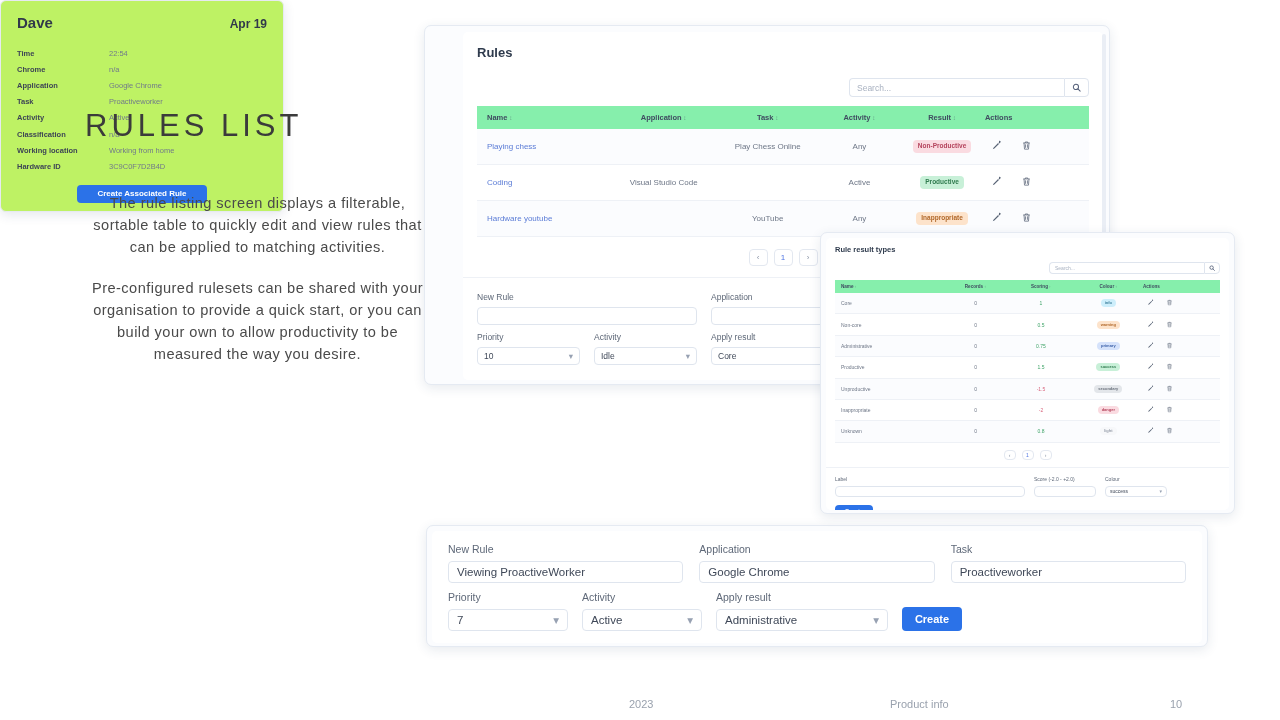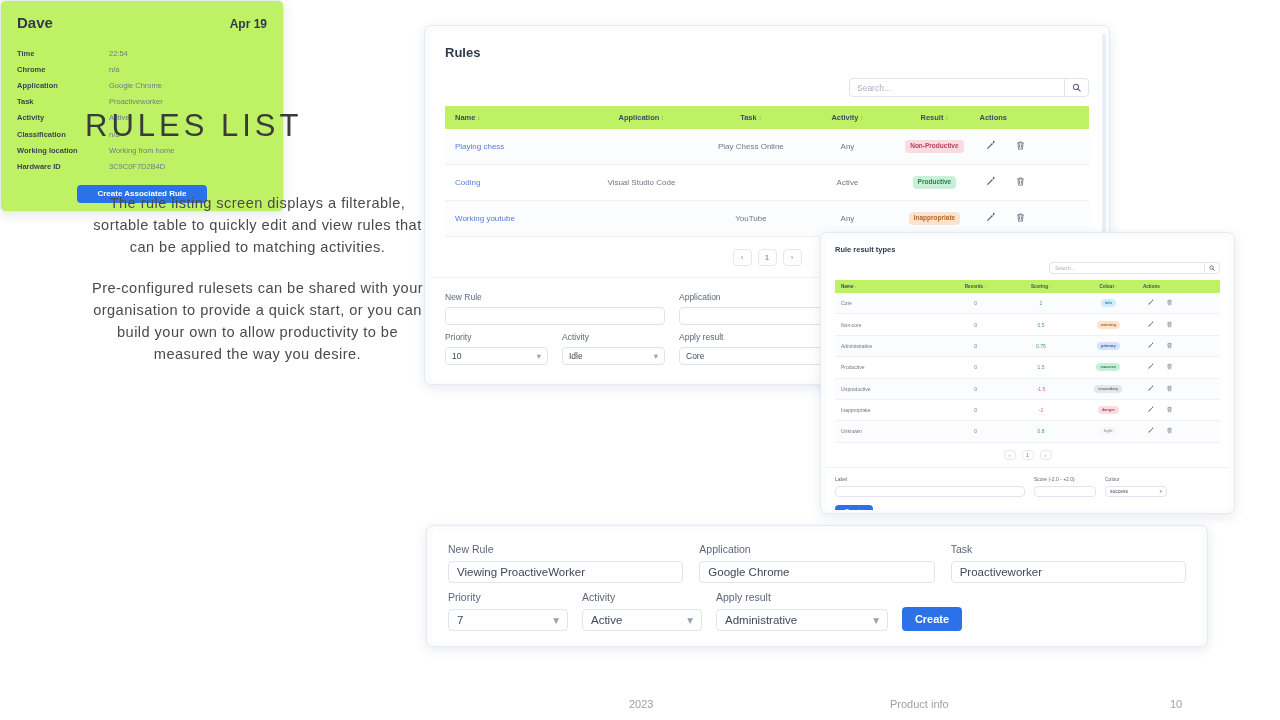"Rules" #rules-panel { padding-left: none -> 32px }
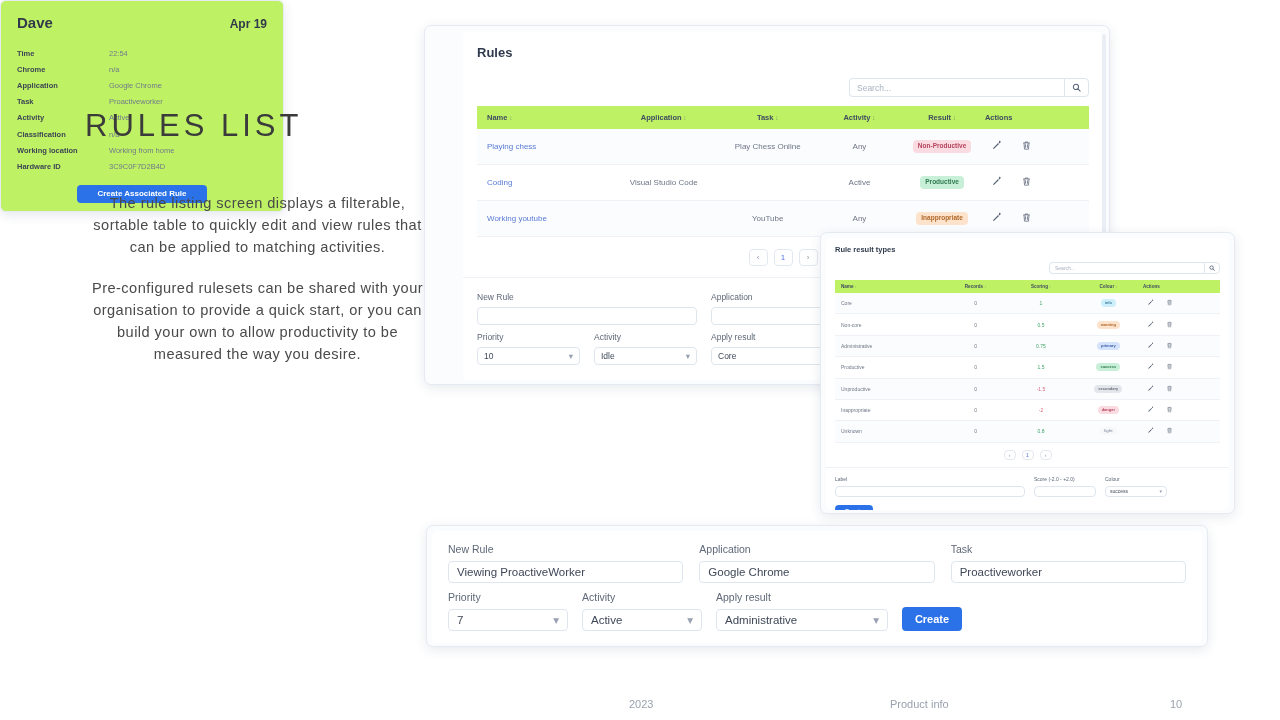"Name" thead th { background: #bef264 -> #86efac }
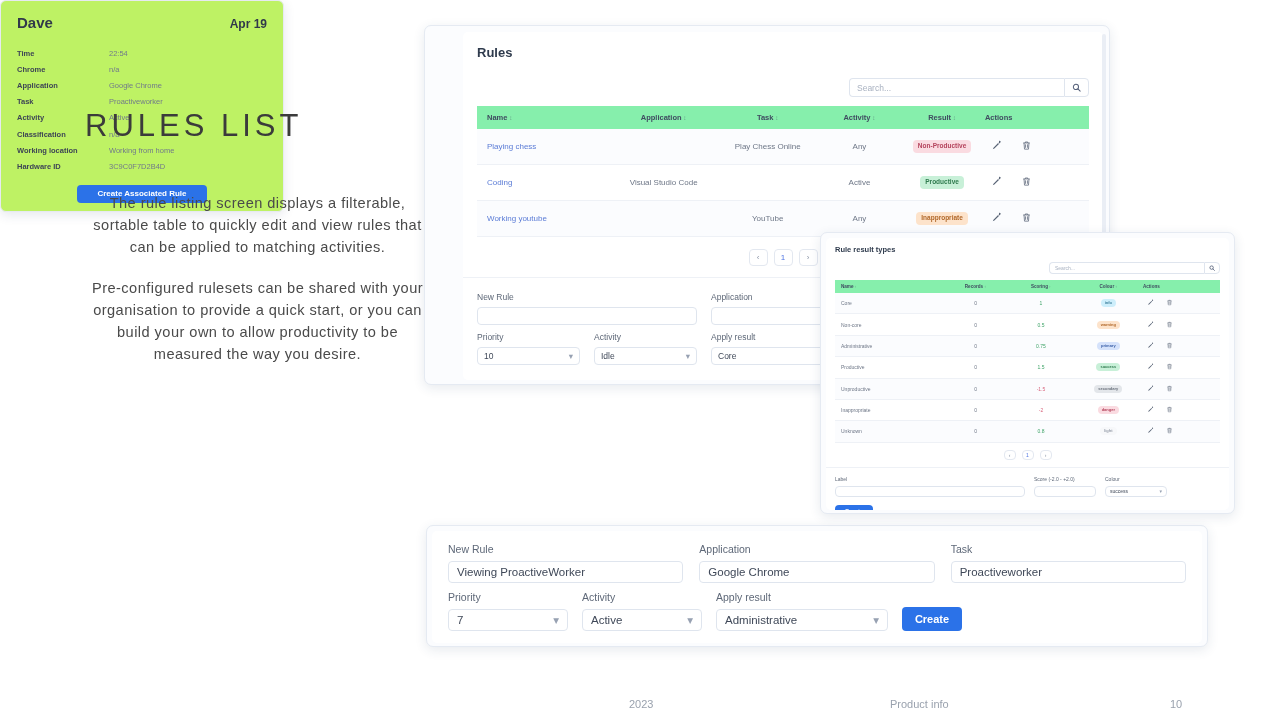"Working youtube" span.link { text: Working -> Hardware }
